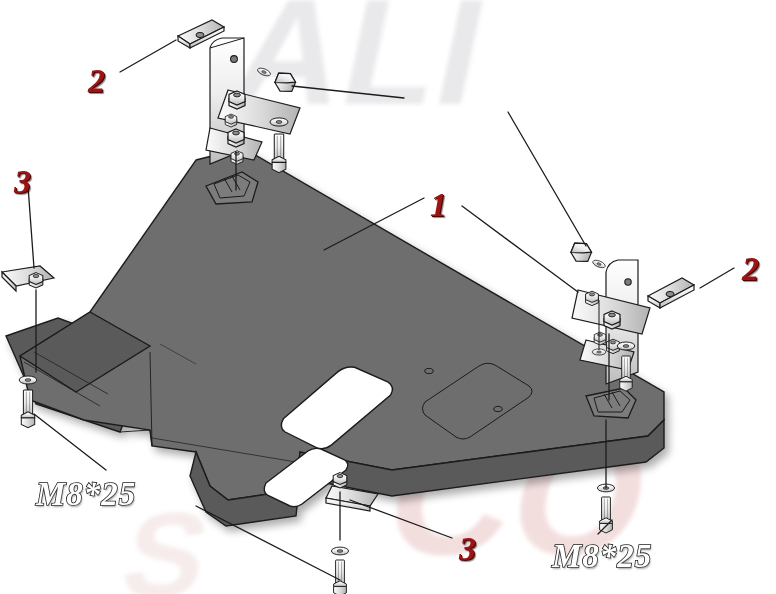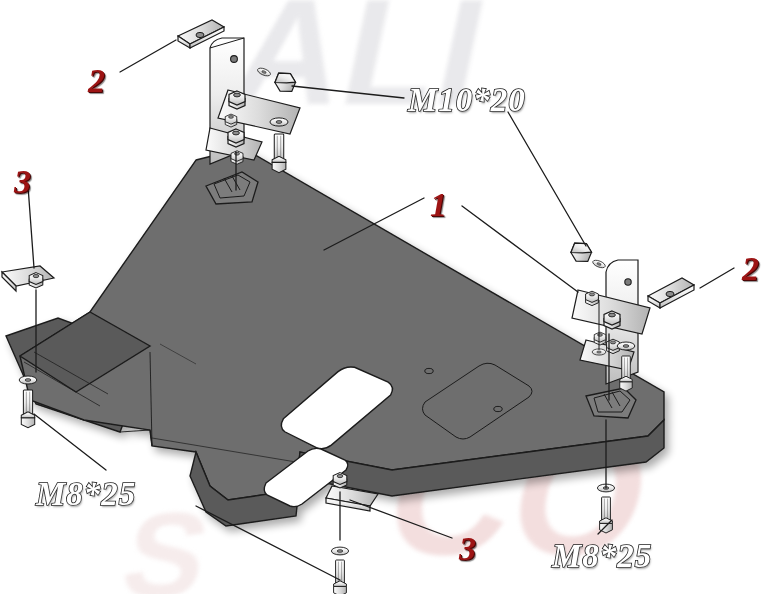"M10*20" div.lbl { html: <div>M10*20</div> -> none }
